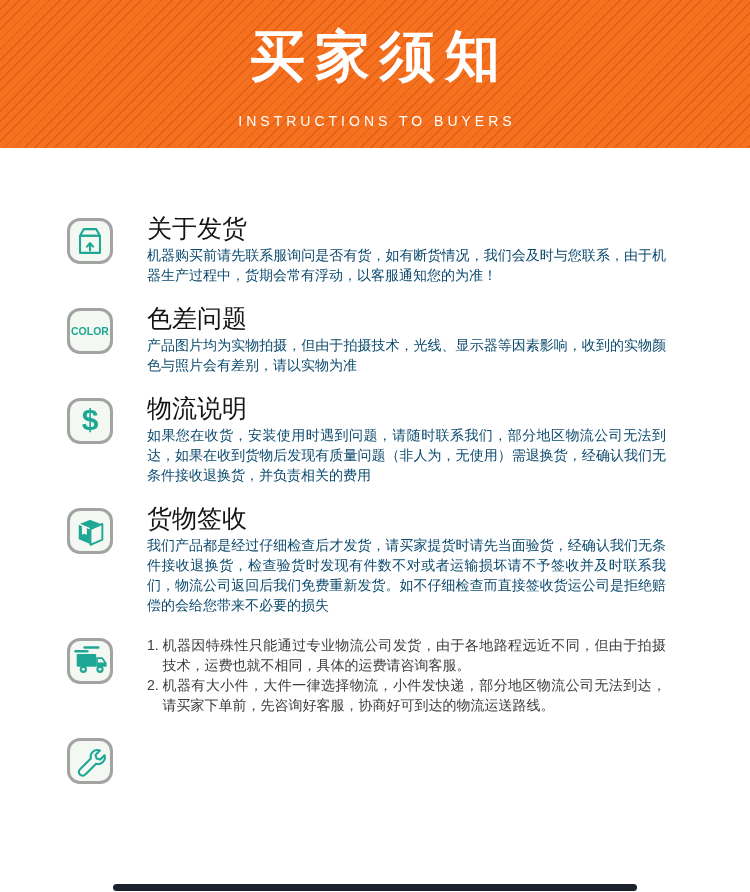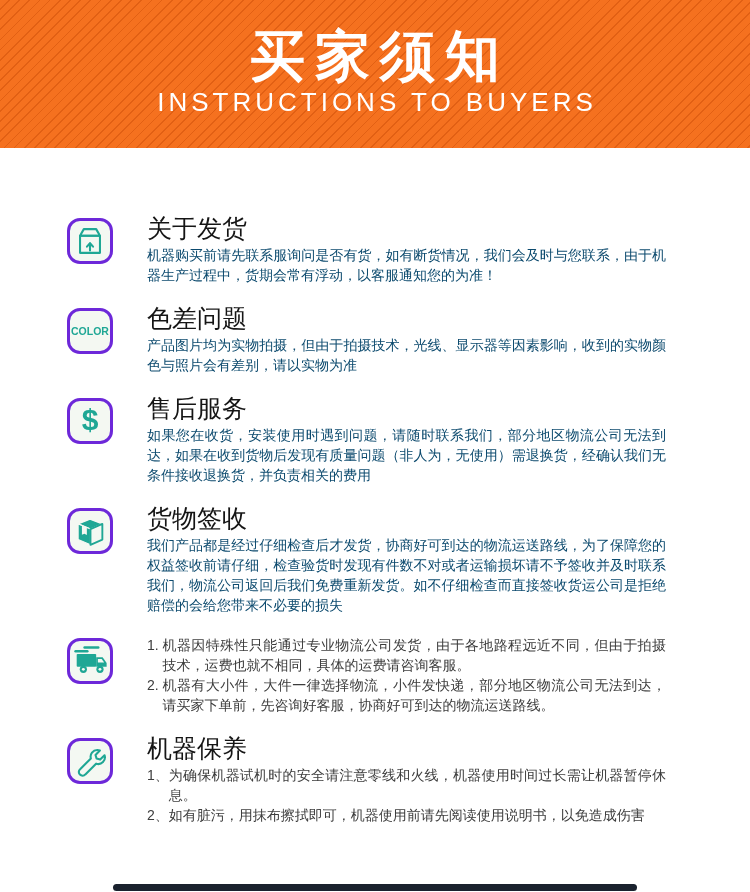"INSTRUCTIONS TO BUYERS" .banner-subtitle { font-size: 26px -> 14px; margin-top: 0 -> 26px }
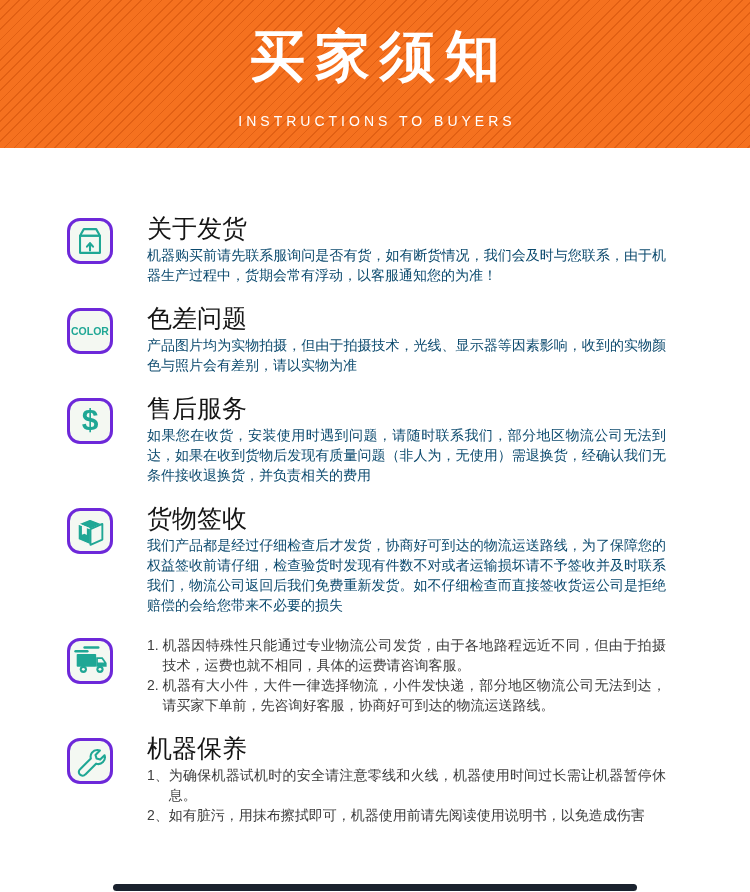"COLOR" .icon-box { border: 3px solid #6d28d9 -> 3px solid #a3a3a3 }
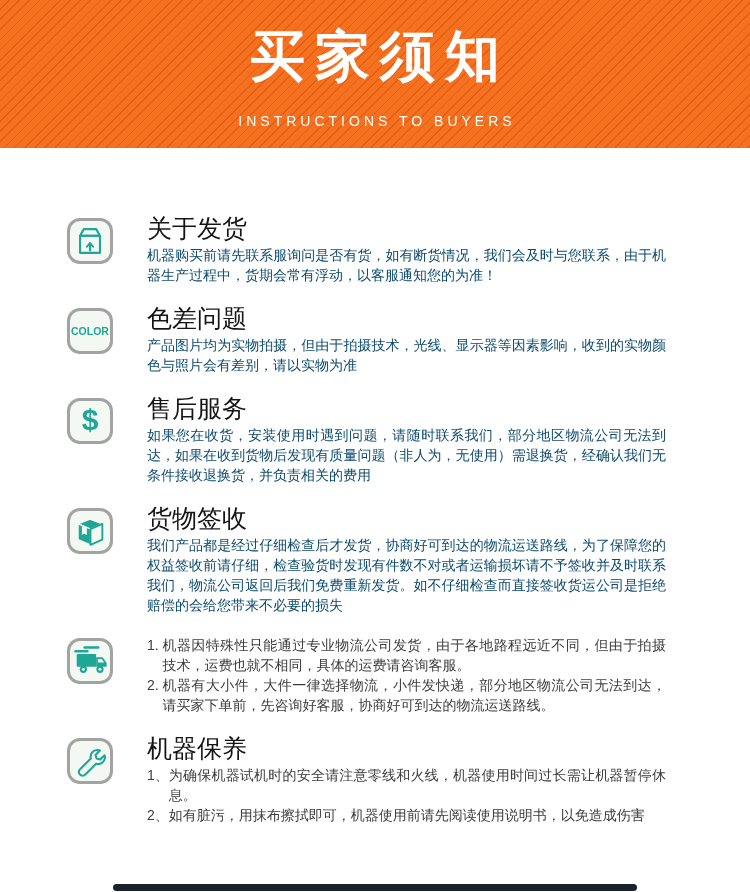"售后服务" h2.sec-title { text: 售后服务 -> 物流说明 }
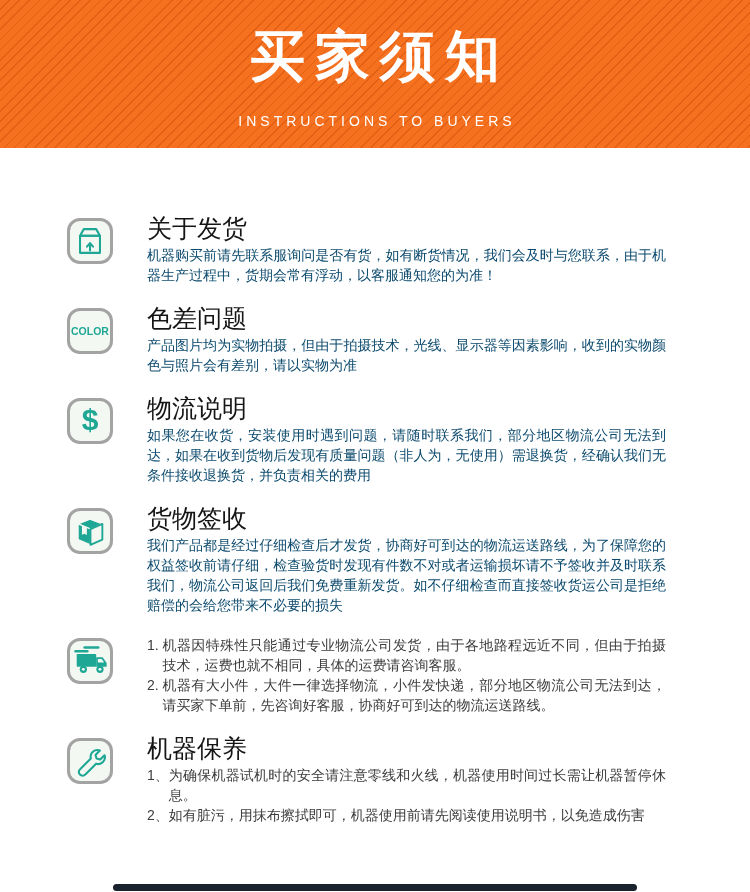"我们产品都是经过仔细检查后才发货，协商好可到达的物流运送路线，为了保障您的权益签" p.sec-text { text: 协商好可到达的物流运送路线，为了保障您的权益签收前请仔细 -> 请买家提货时请先当面验货，经确认我们无条件接收退换货 }
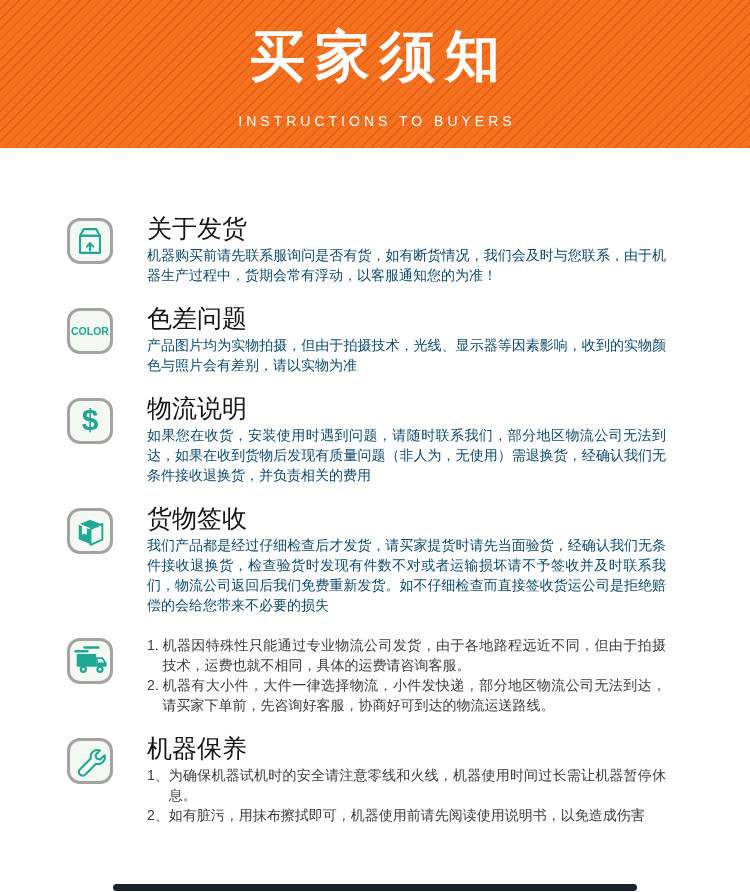"机器保养" div.sec-body { html: <div> <h2>机器保养</h2> <div> <span>1、</span> <span>为确保机器试机时的安全请注意零线和火线，机器使用时间过长需让机器暂停休息。</span> </div> <div> <span>2、</span> <span>如有脏污，用抹布擦拭即可，机器使用前请先阅读使用说明书，以免造成伤害</span> </div> </div> -> none }
